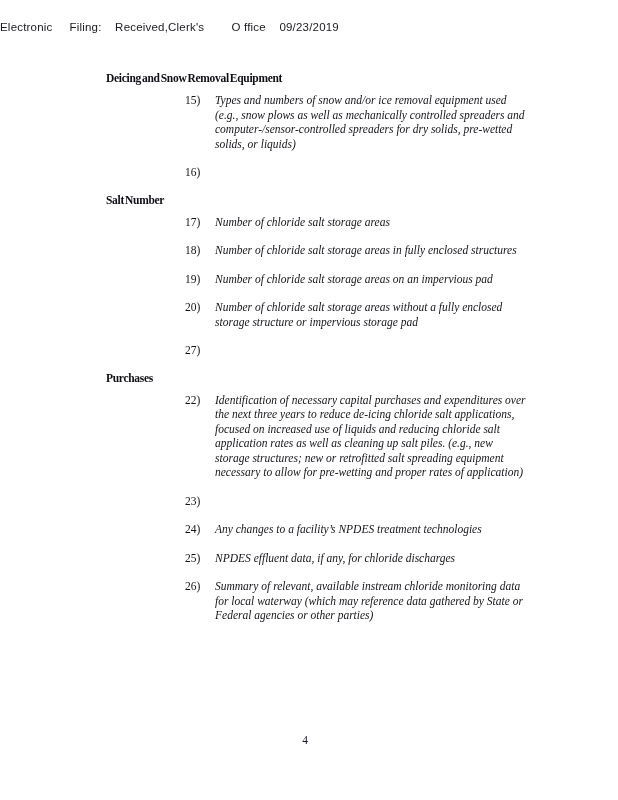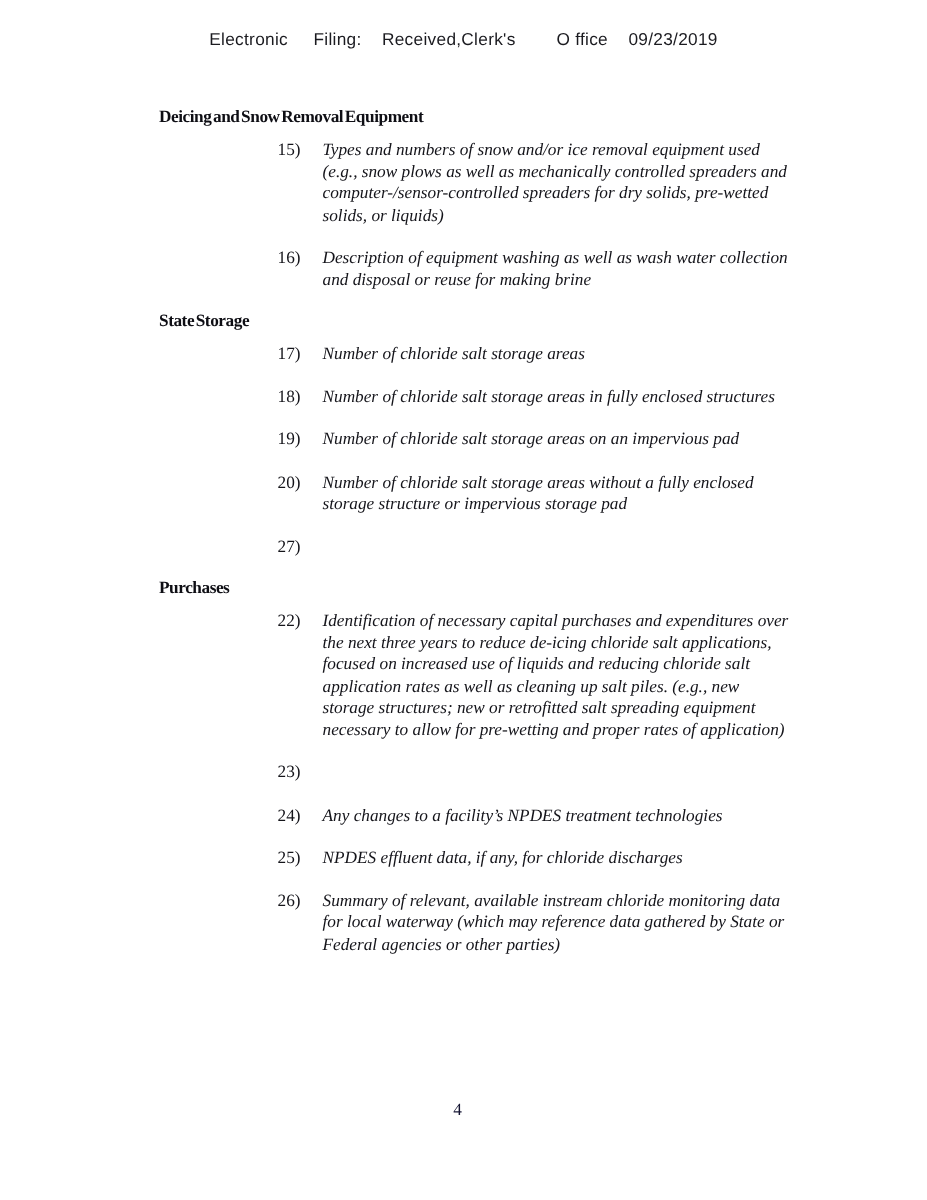"Electronic Filing: Received,Clerk's O" .stamp { text-align: center -> none }
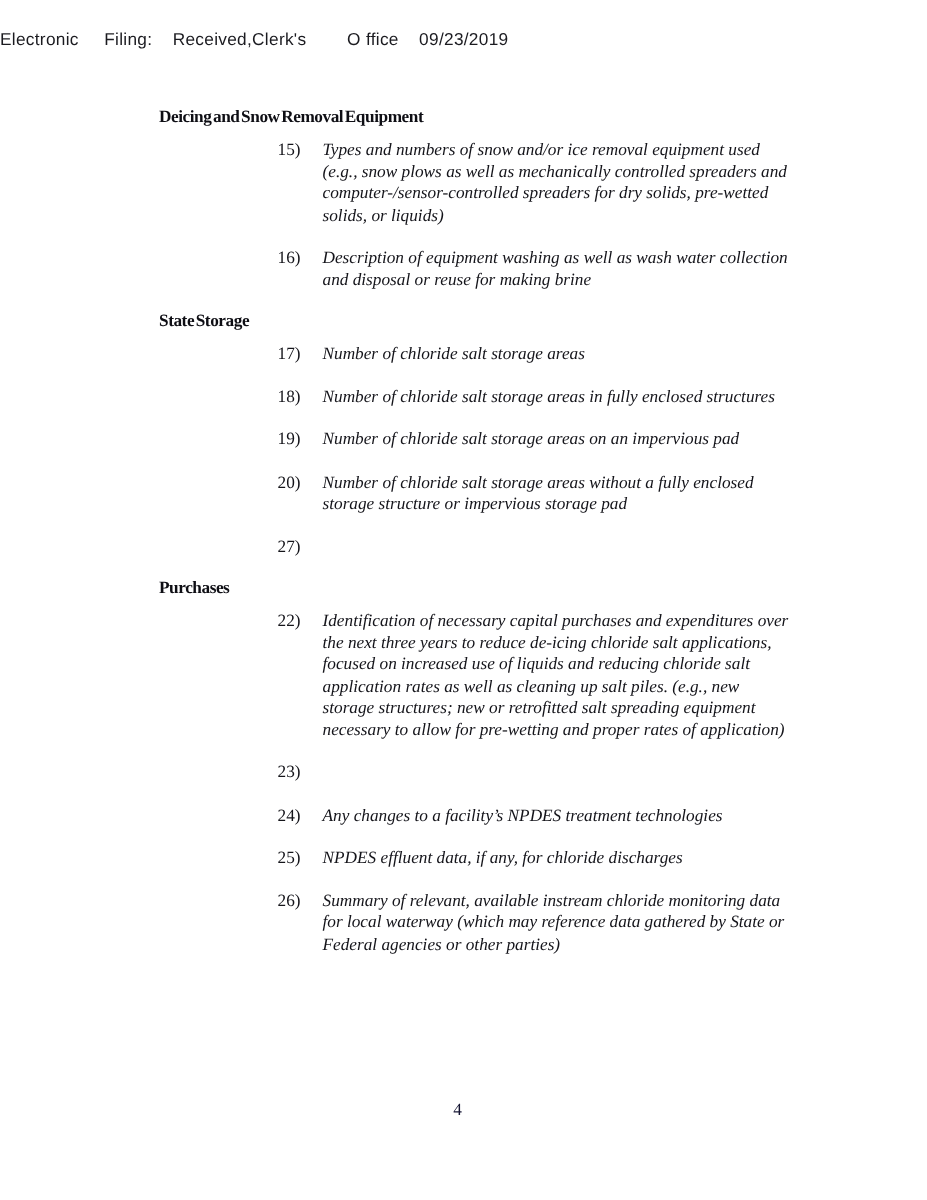"Description of equipment washing as" span.item-text { html: <span>Description of equipment washing as well as wash water collection and disposal or reuse for making brine</span> -> none }
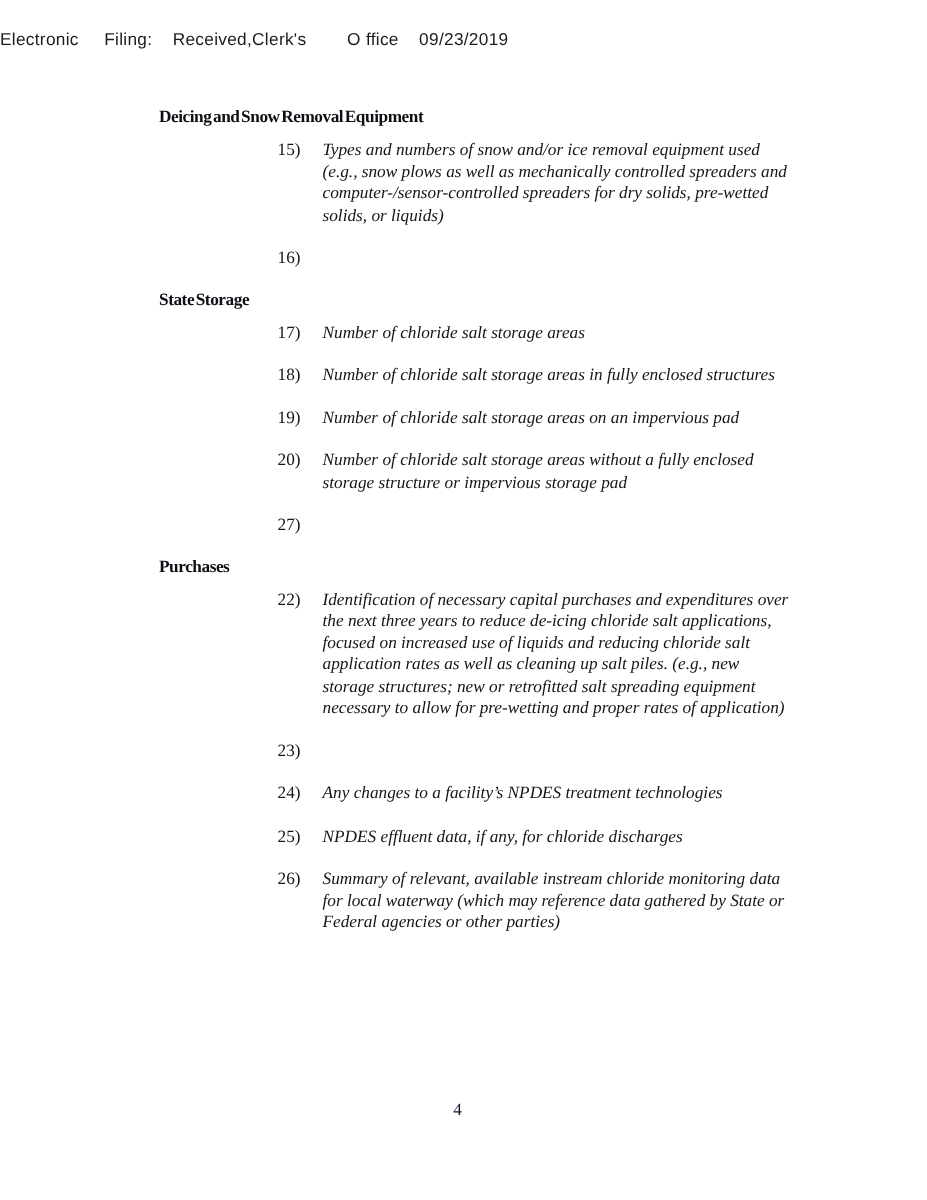"State Storage" h2.section-heading { text: State Storage -> Salt Number }
